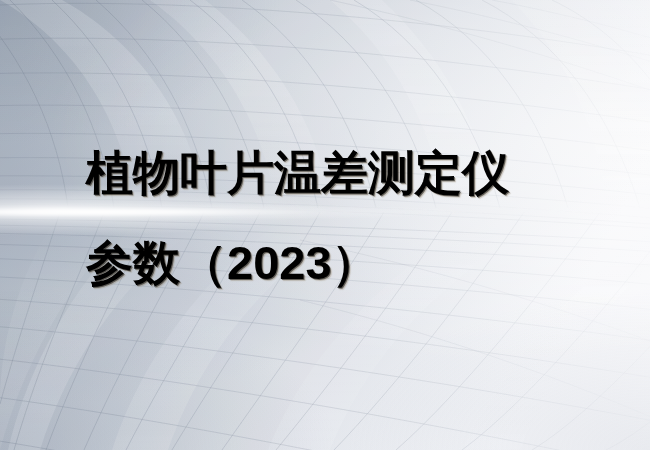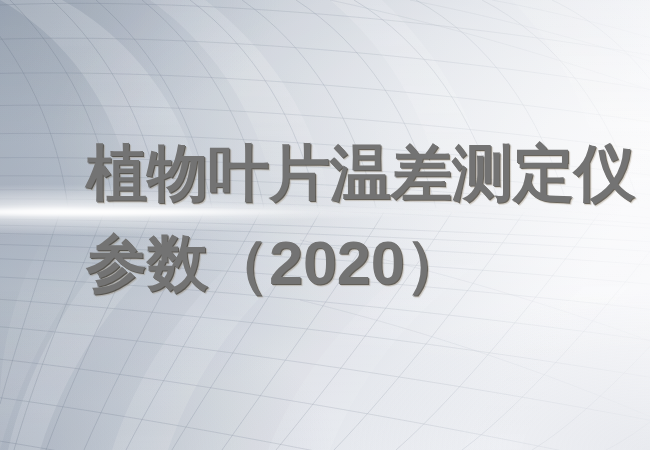"植物叶片温差测定仪" .title-line { color: #737373 -> #000000; font-size: 61px -> 47px }
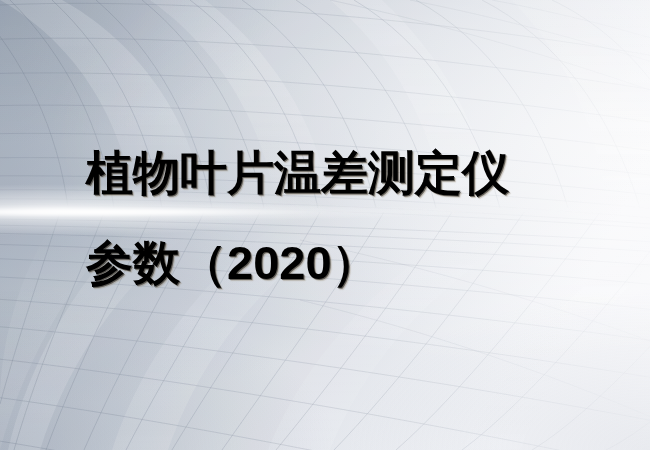"参数（2020）" div.title-line { text: 2020 -> 2023 }
